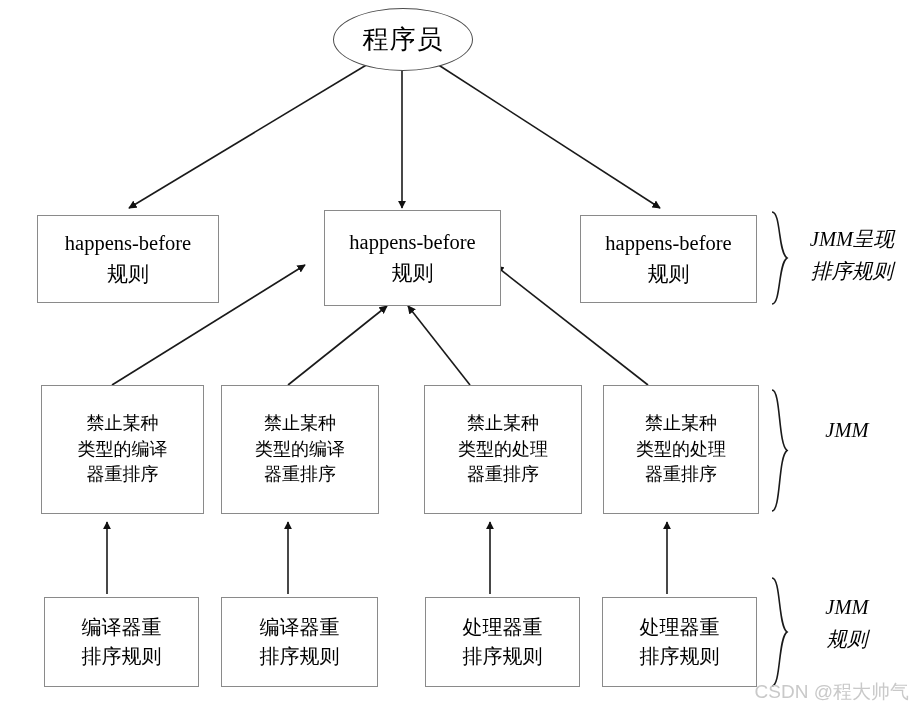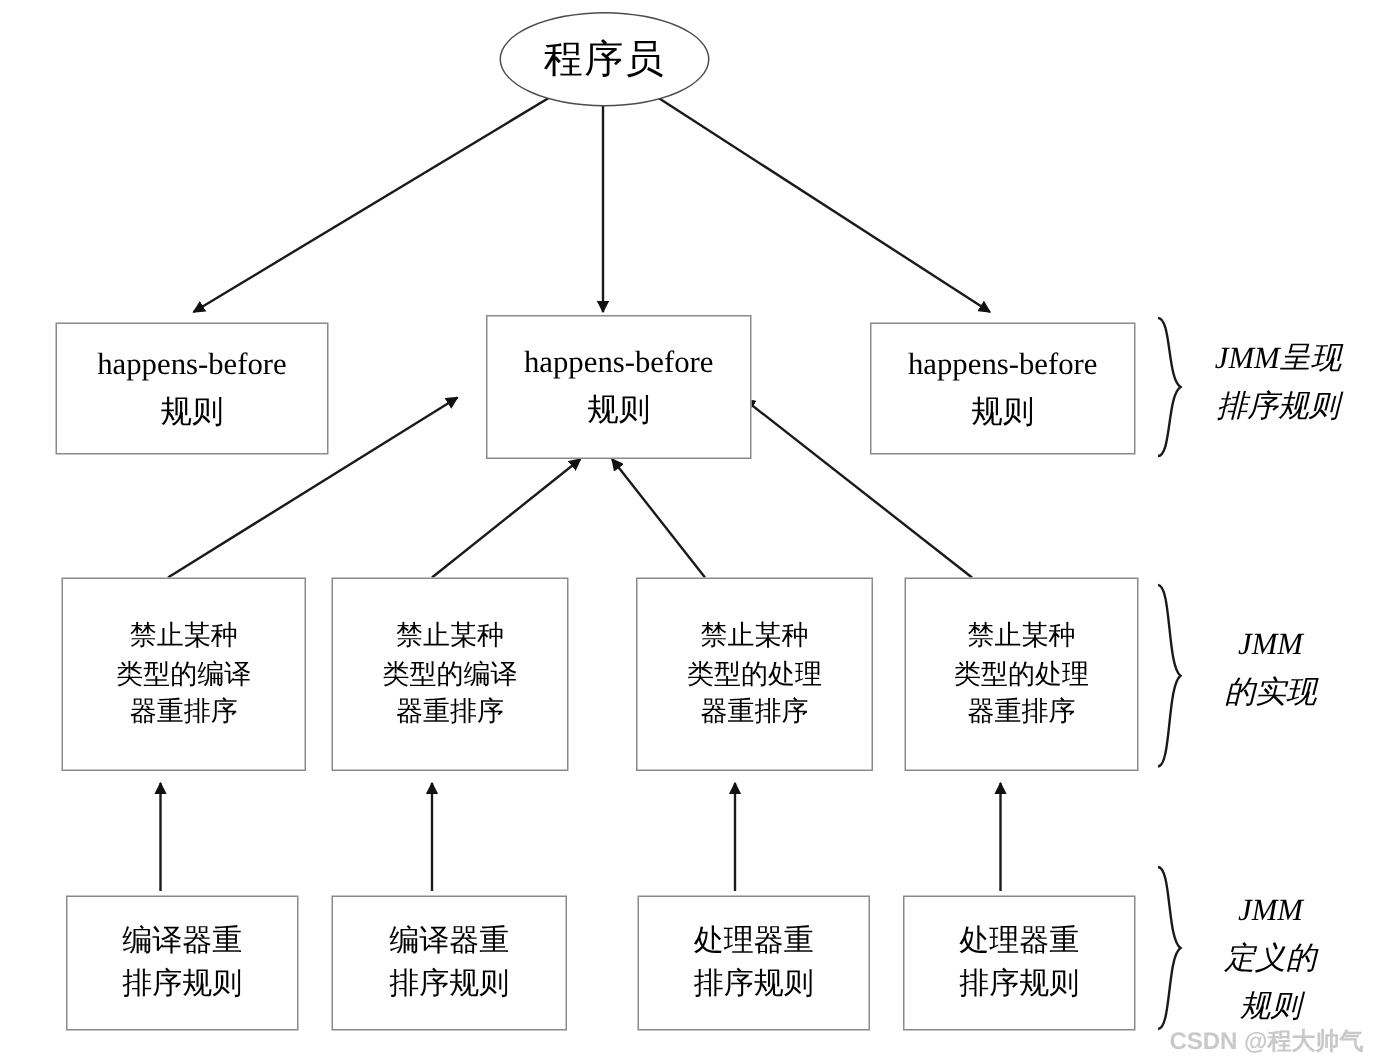"的实现" div.line { html: <div>的实现</div> -> none }
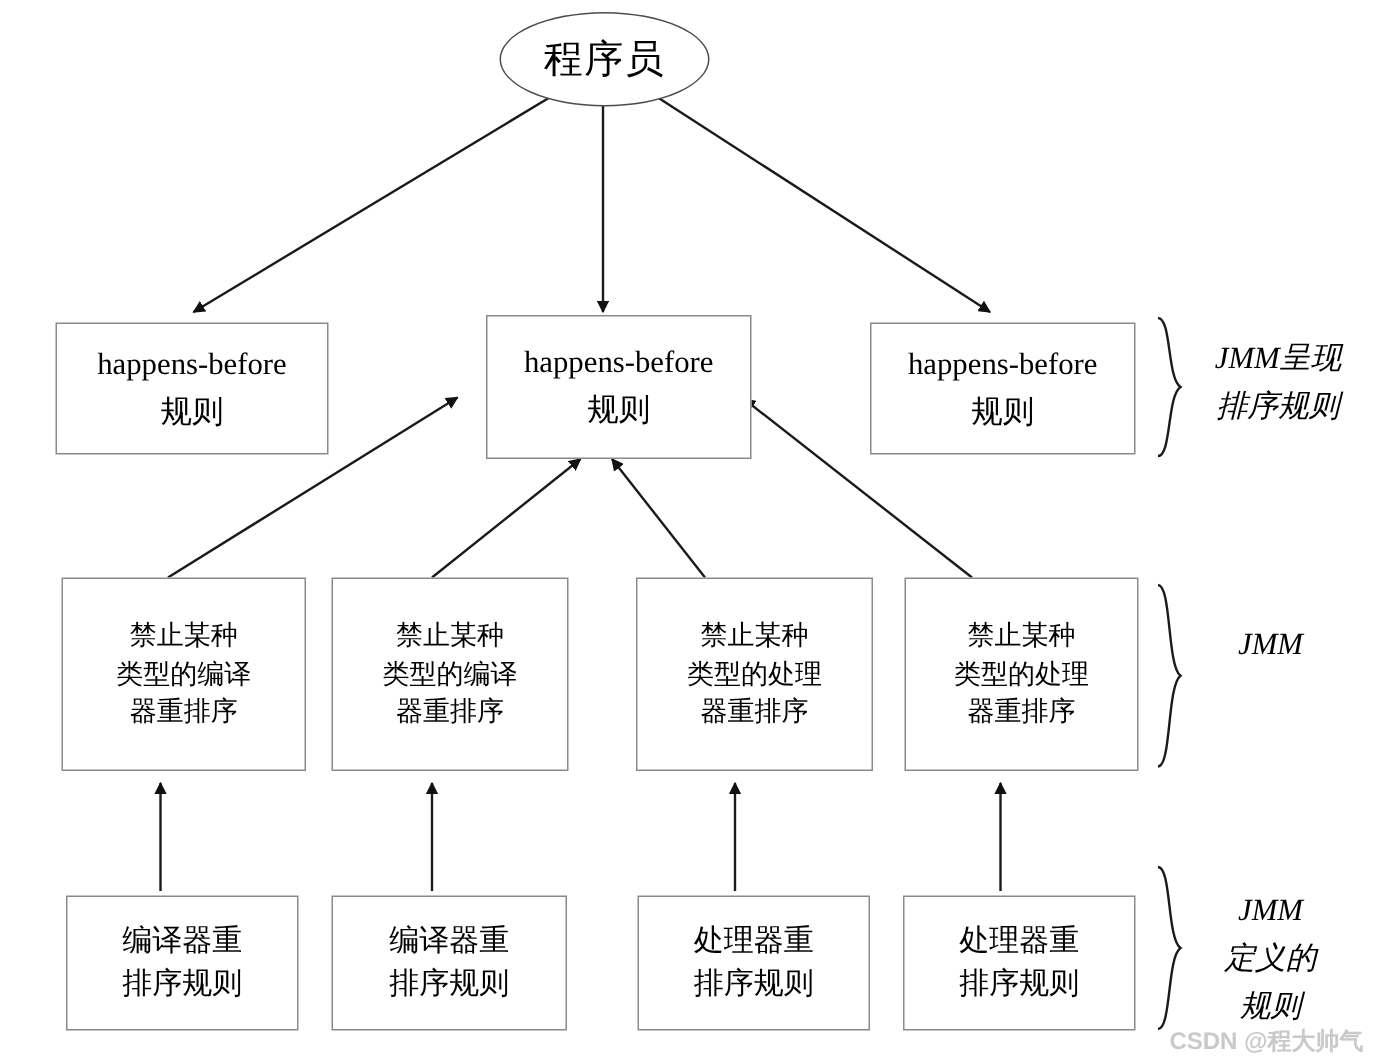"定义的" div.line { html: <div>定义的</div> -> none }
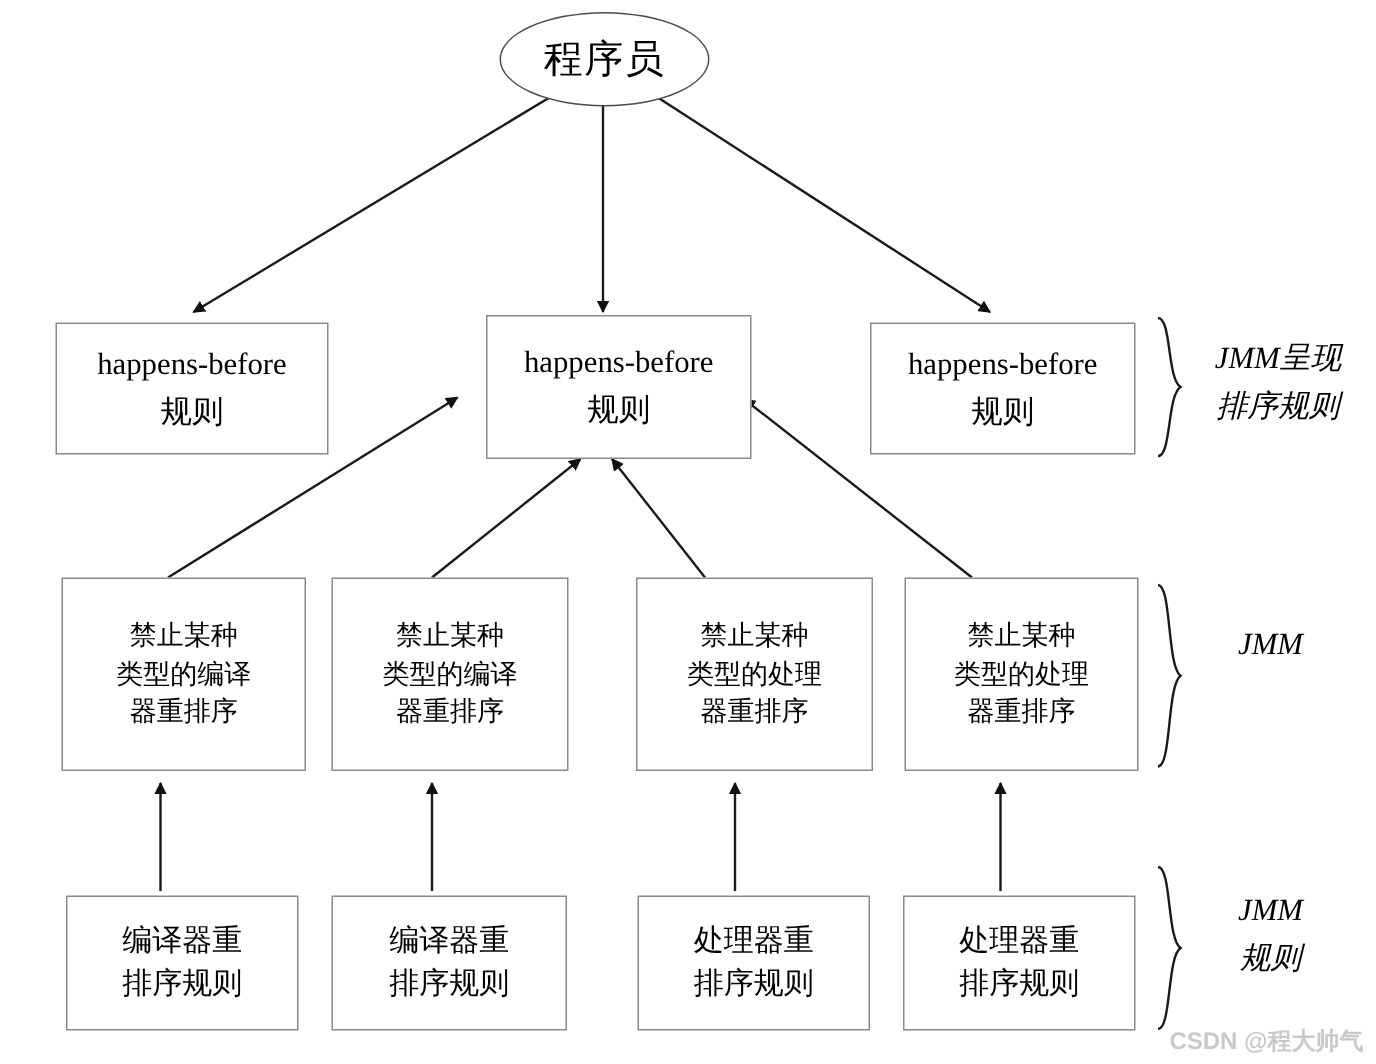"CSDN @程大帅气" .watermark { font-size: 16px -> 19px; font-weight: bold -> none }
